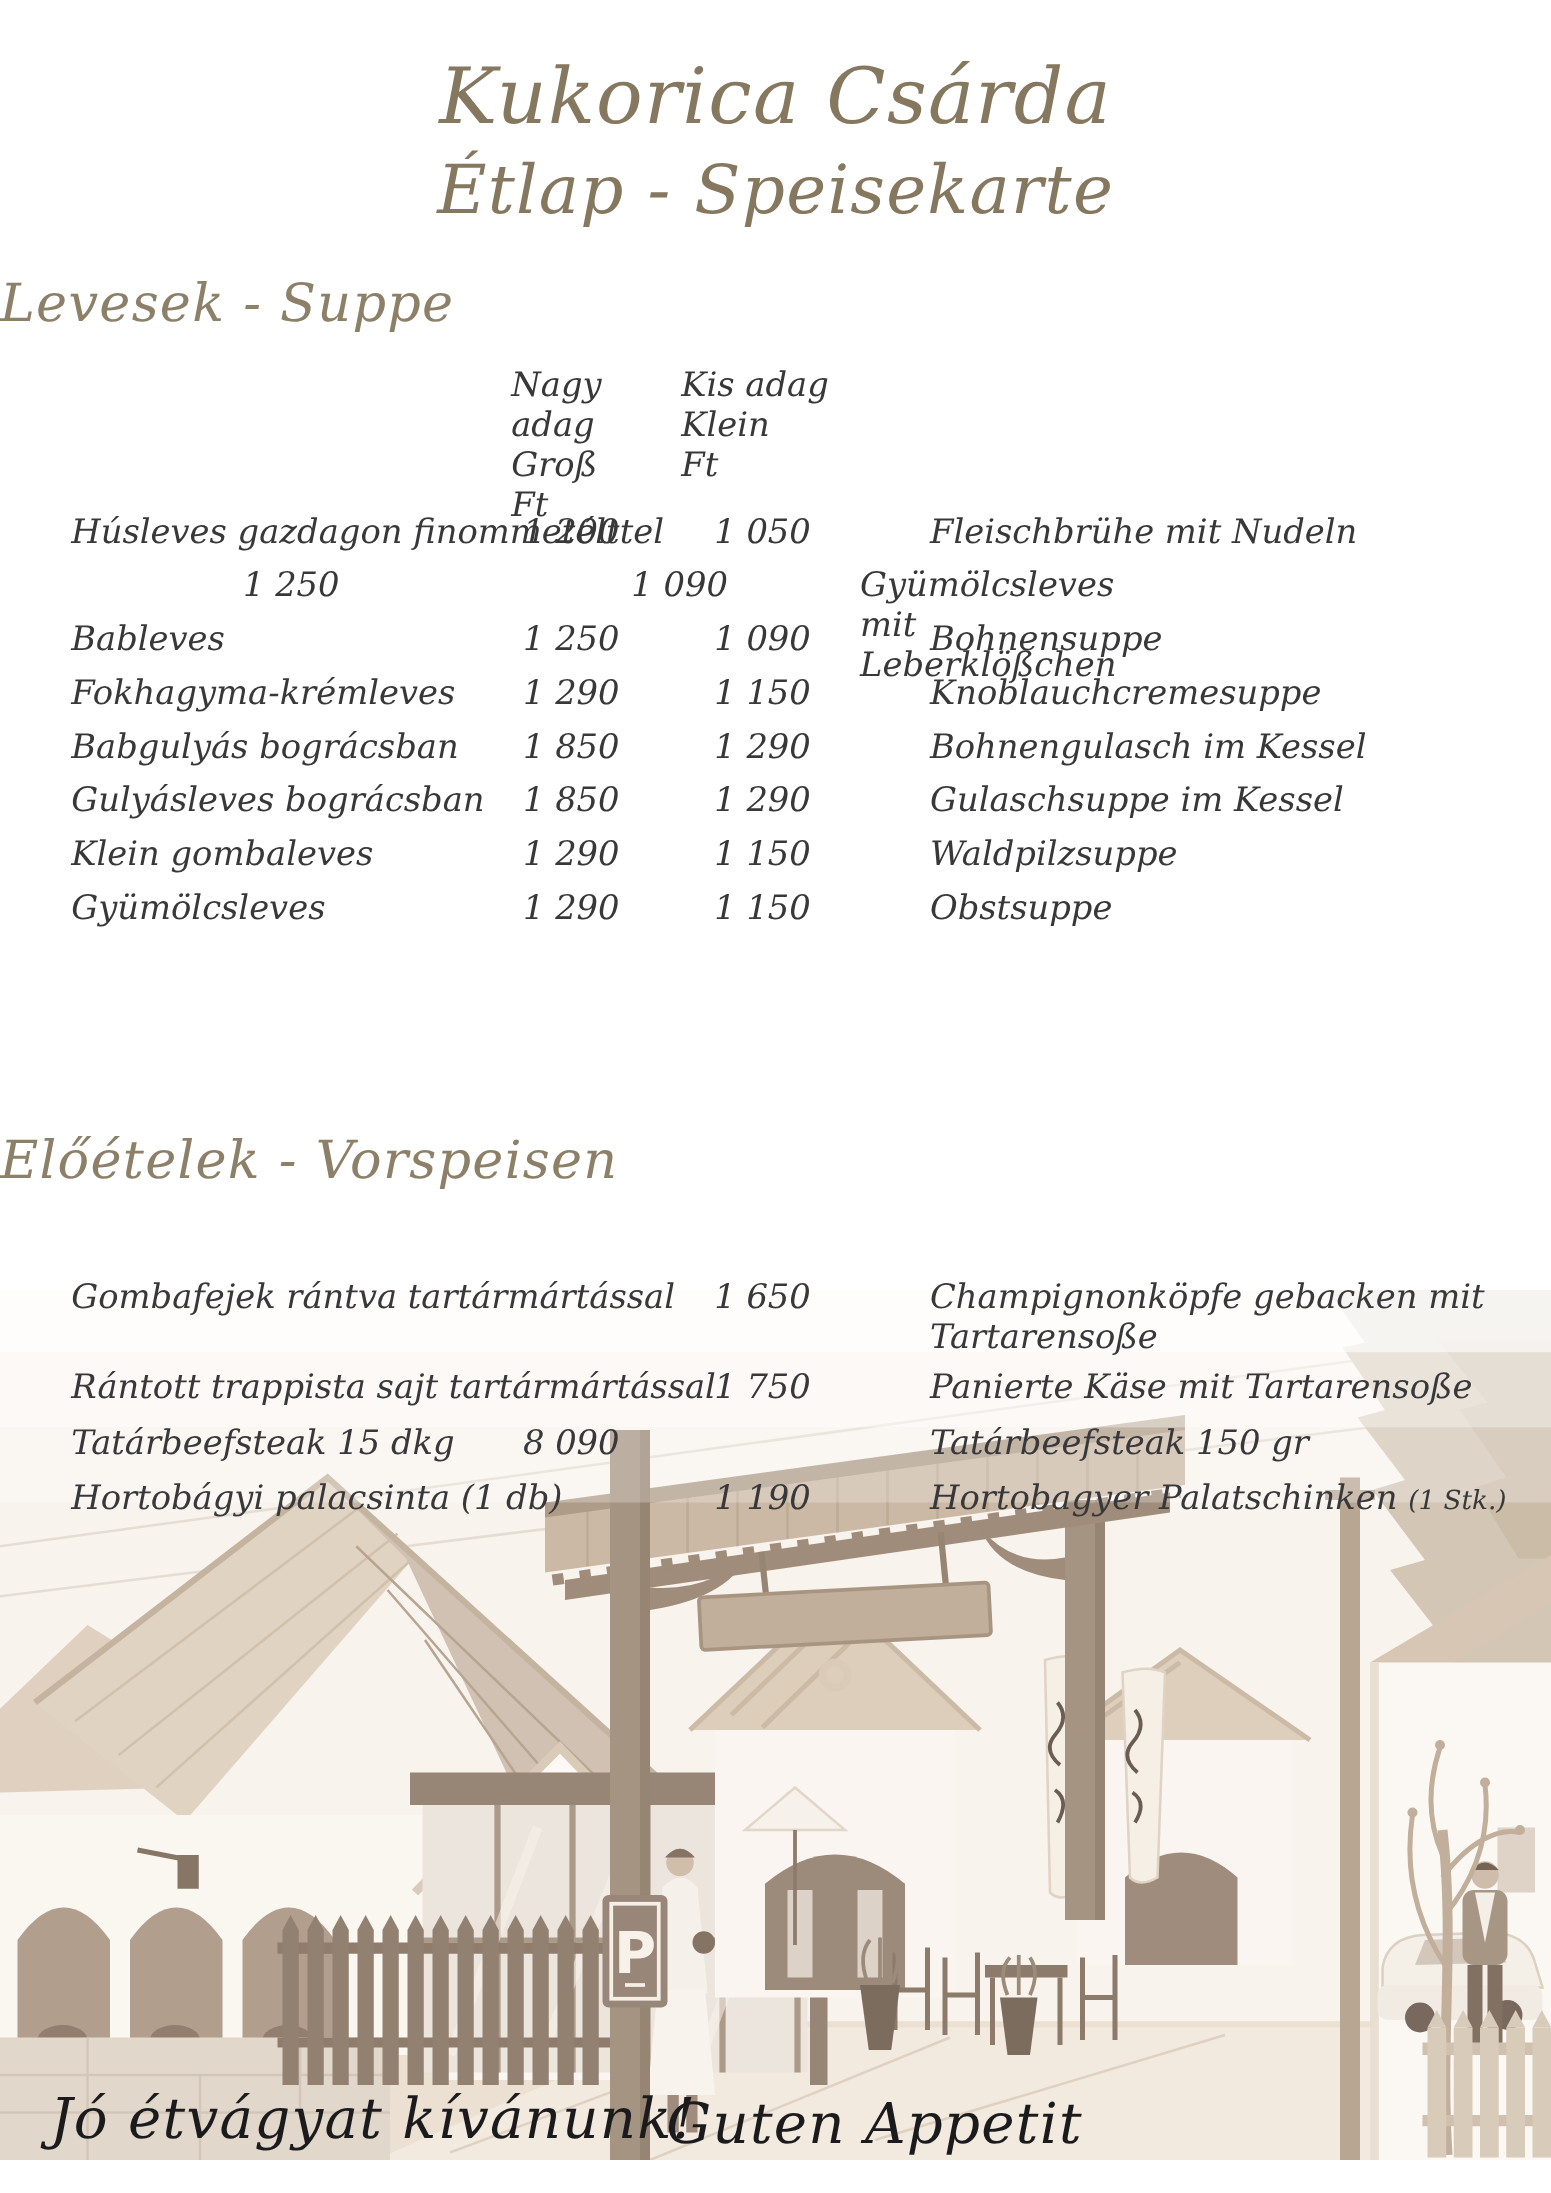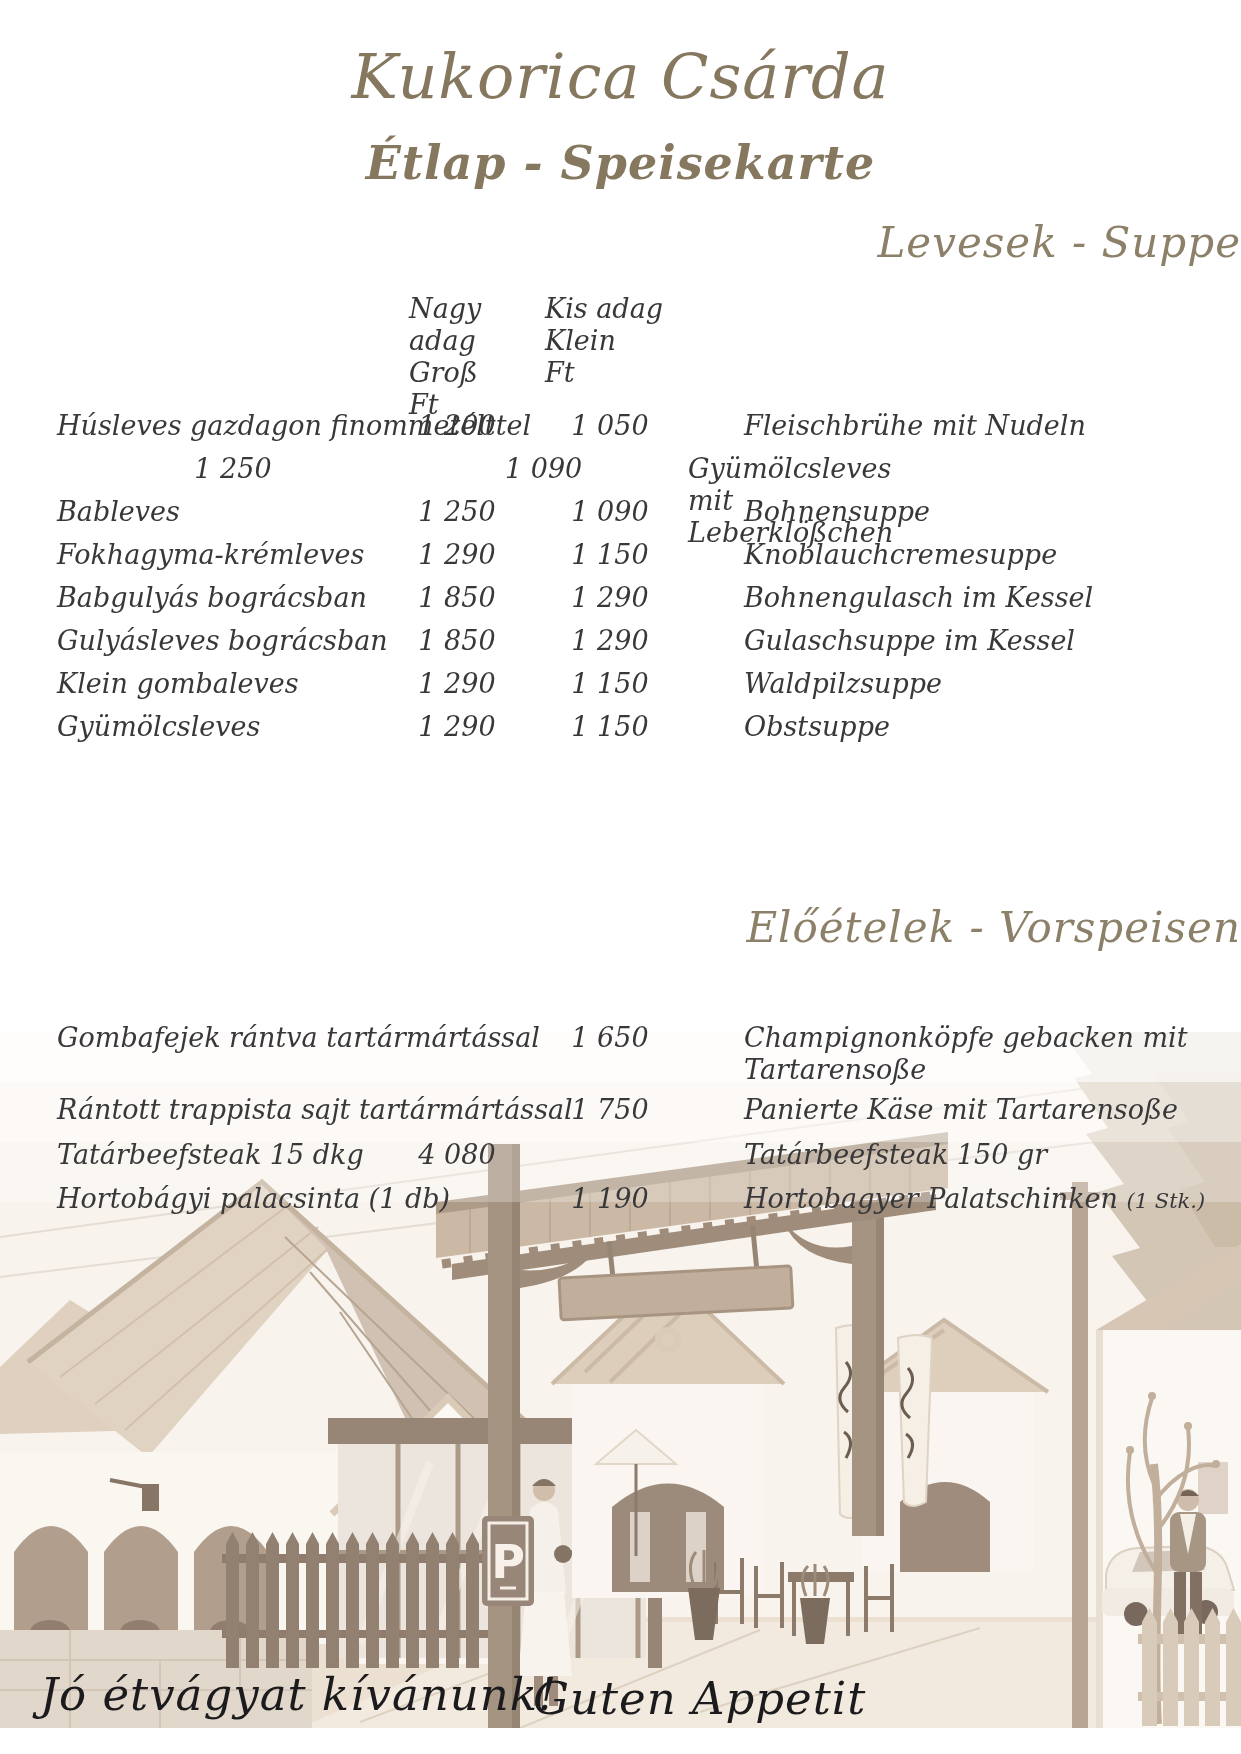"Étlap - Speisekarte" .title-2 { font-size: 46px -> 54px; font-weight: bold -> none; top: 136px -> 120px }
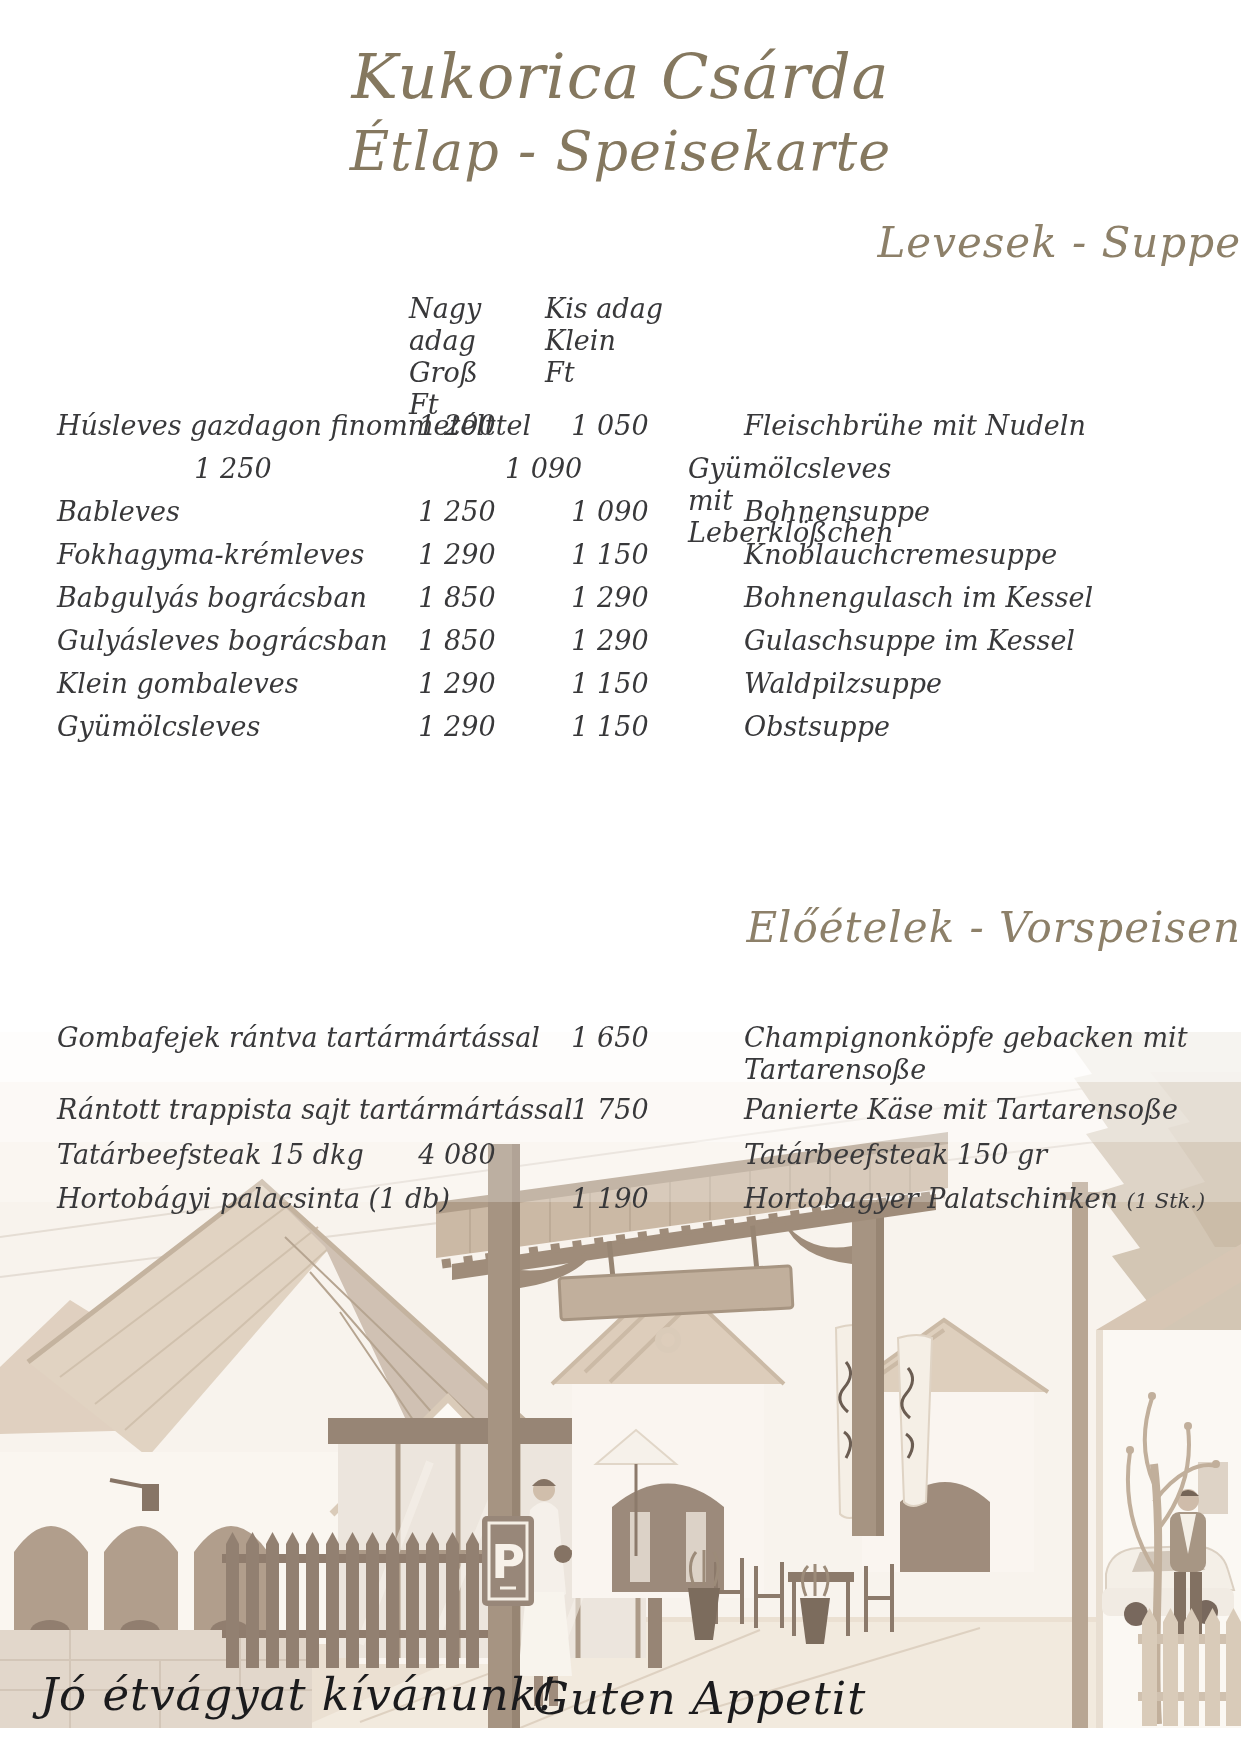"Levesek - Suppe" .section-header { text-align: right -> left }
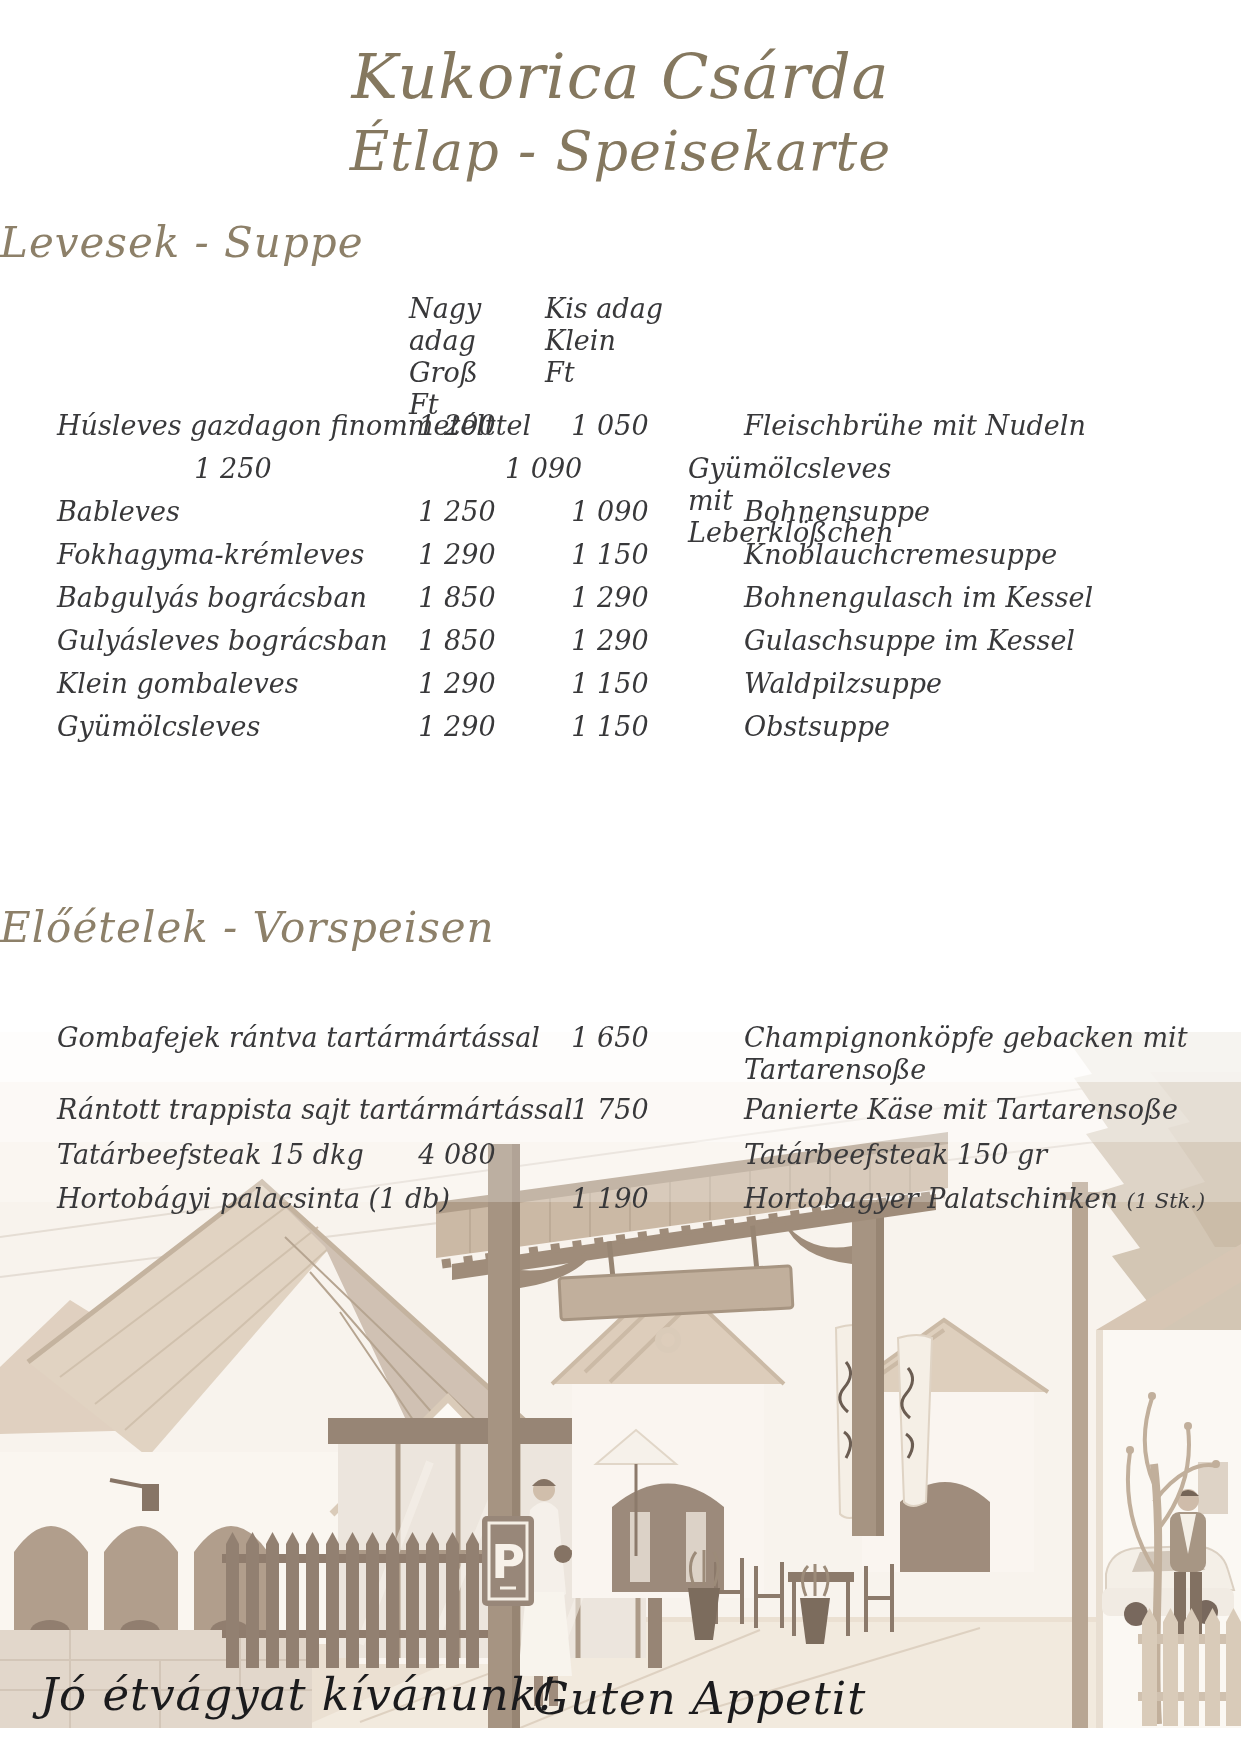"4 080" div.price { text: 4 080 -> 8 090 }
